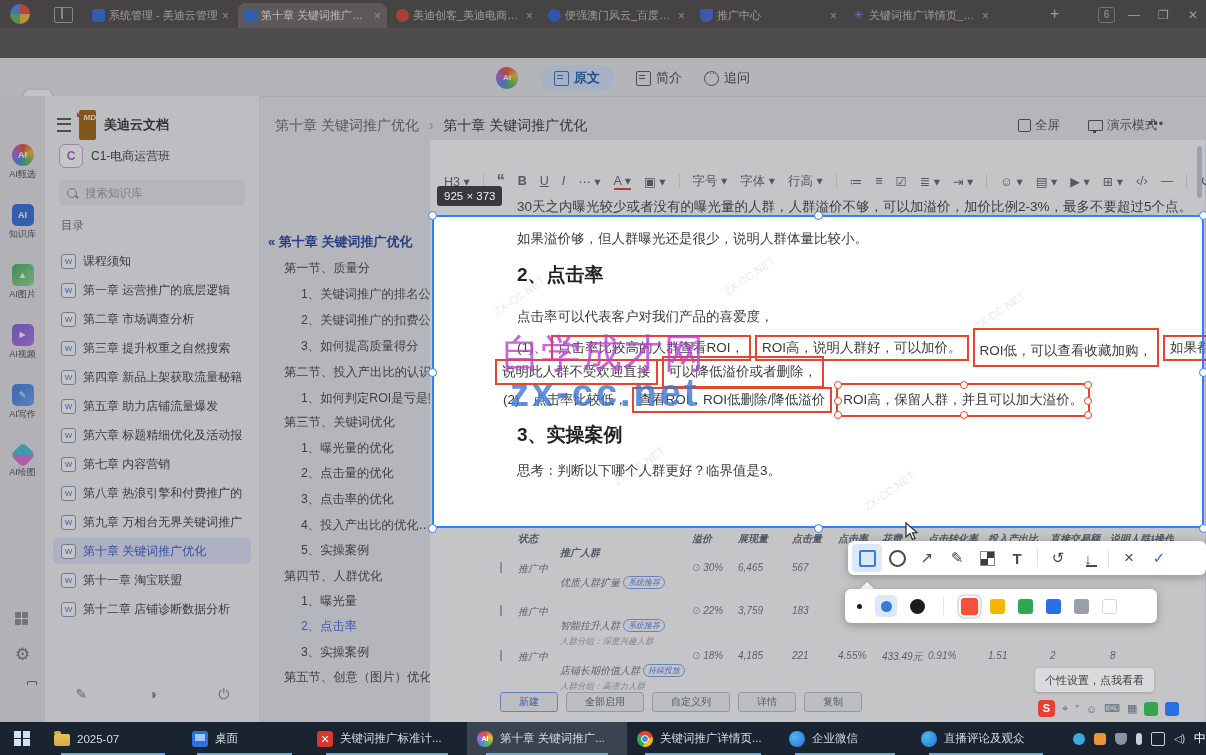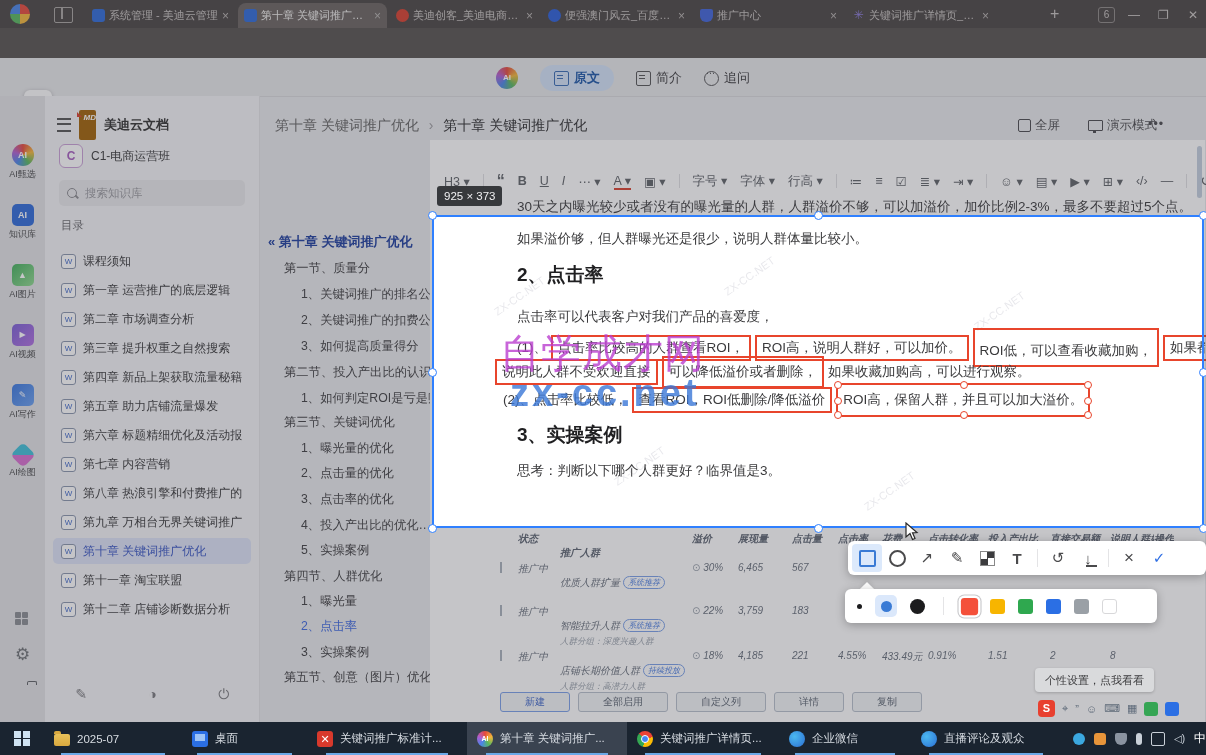"如果收藏加购高，可以进行观察。" span { html: <span>如果收藏加购高，可以进行观察。</span> -> none }
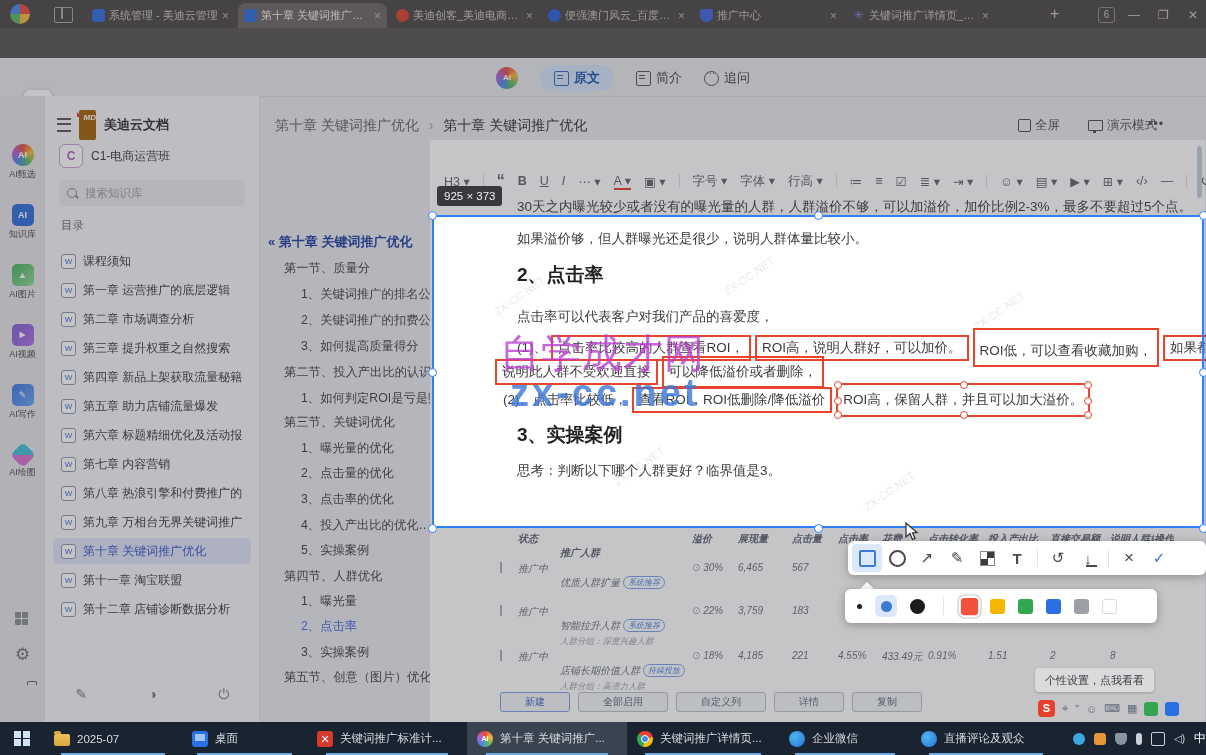"新建" .tfoot span { padding: 2px 24px -> 2px 18px }
